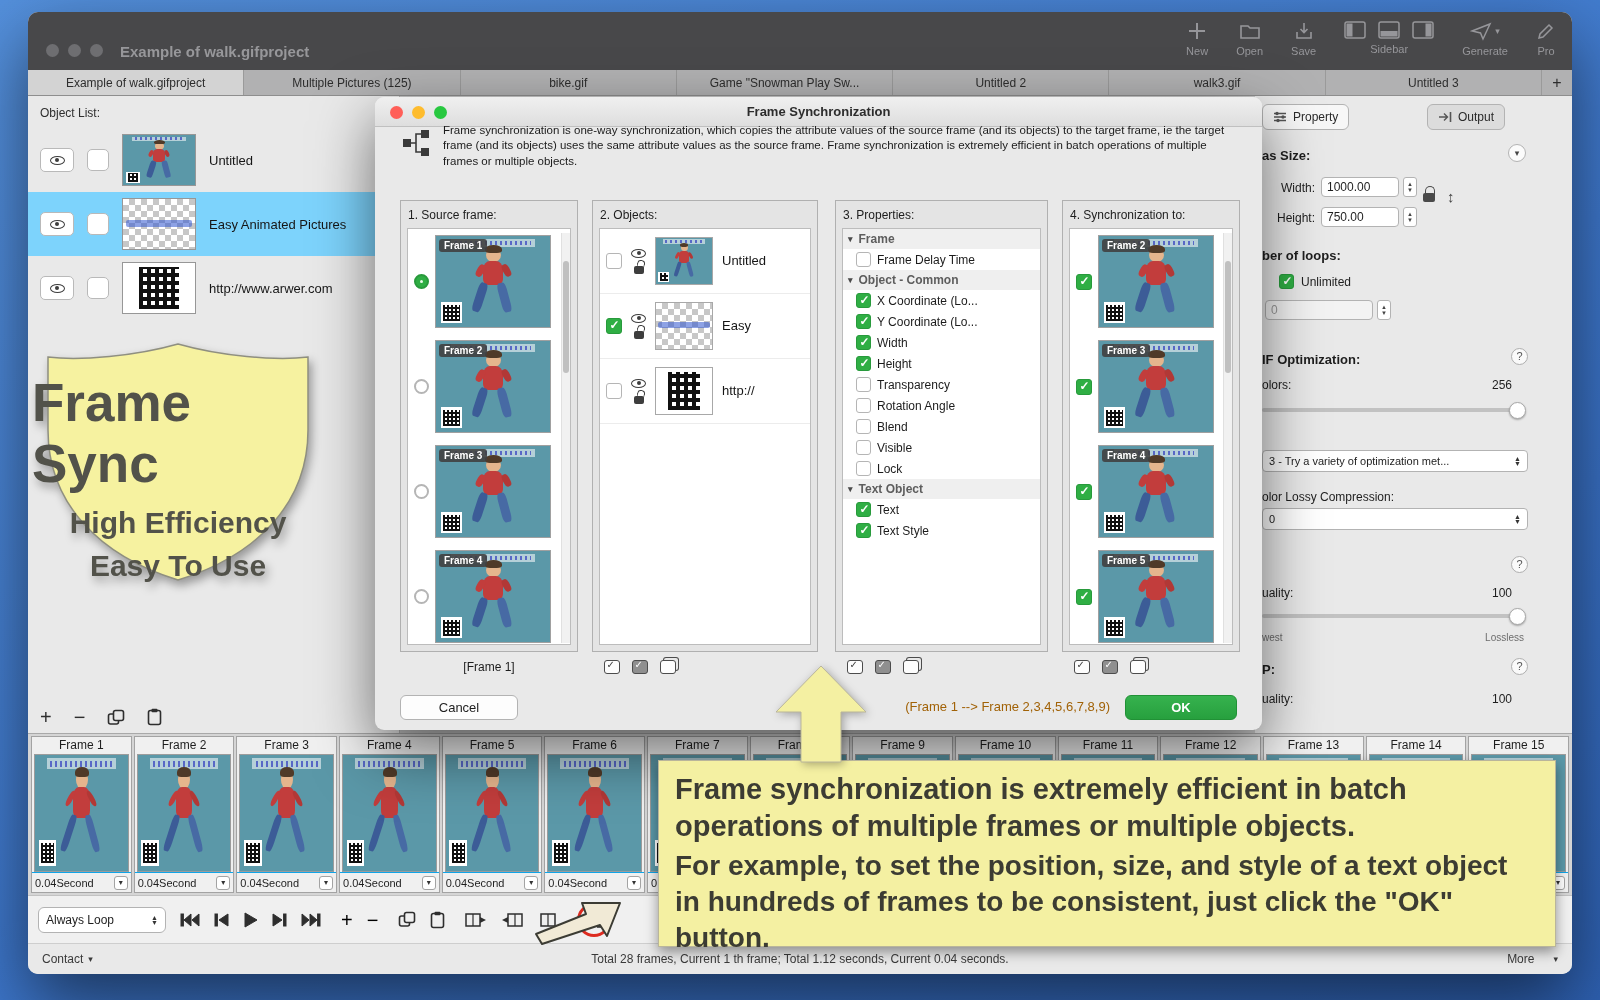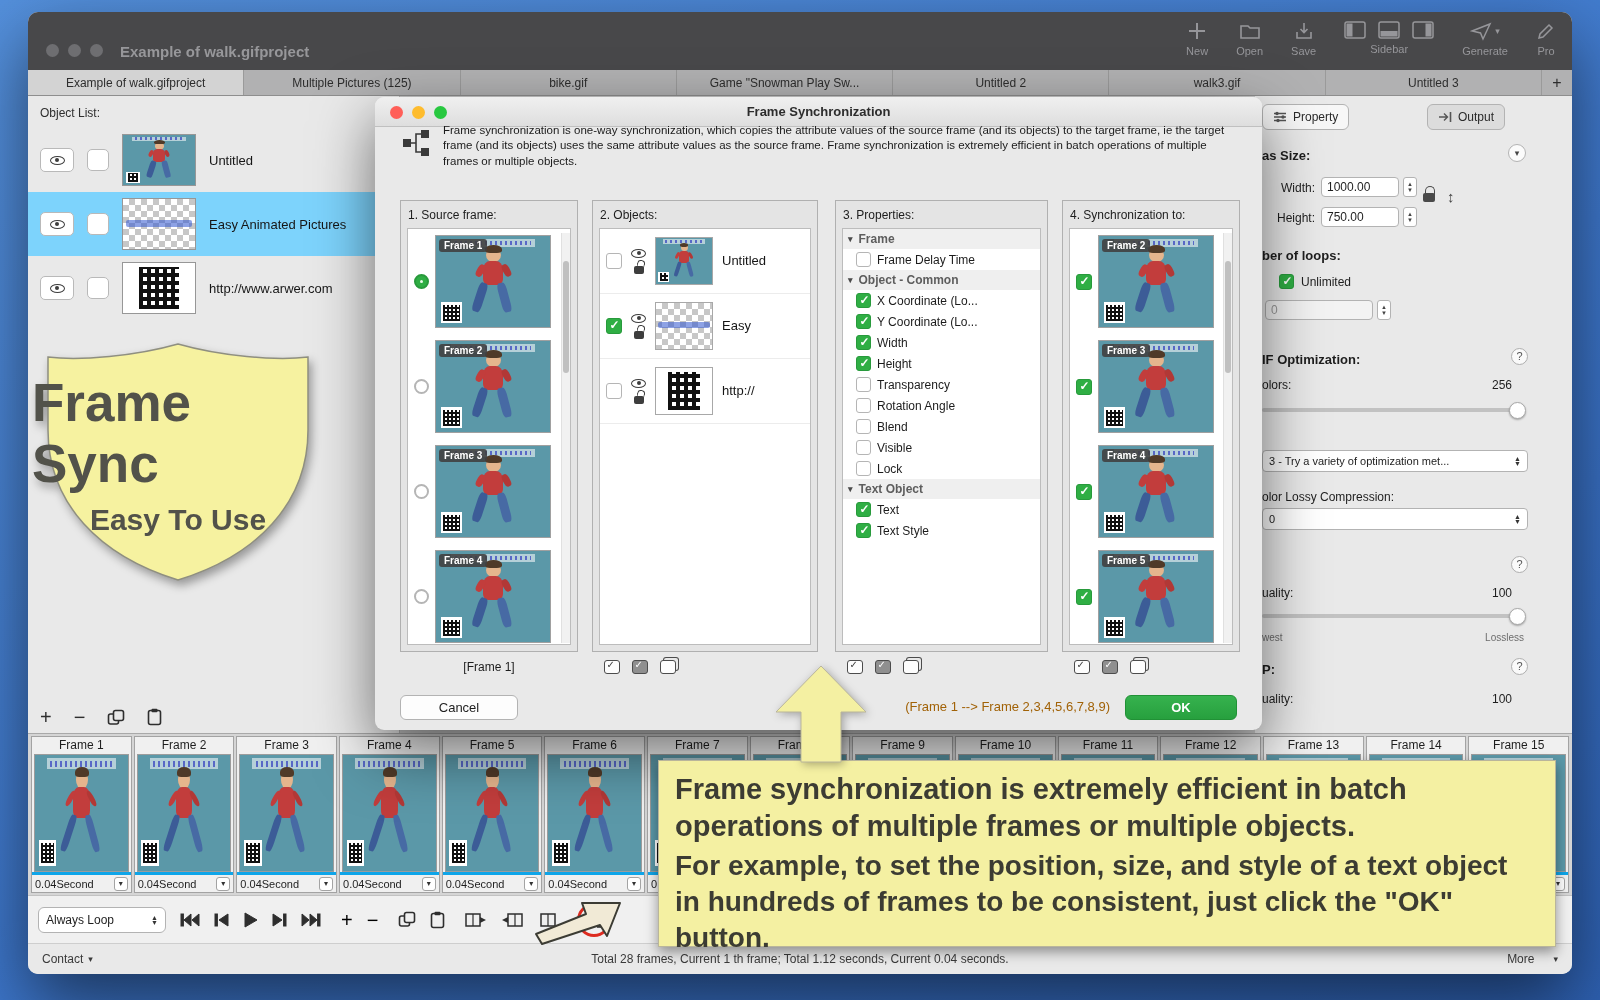"High Efficiency" div.sh2 { html: none -> <div>High Efficiency</div> }
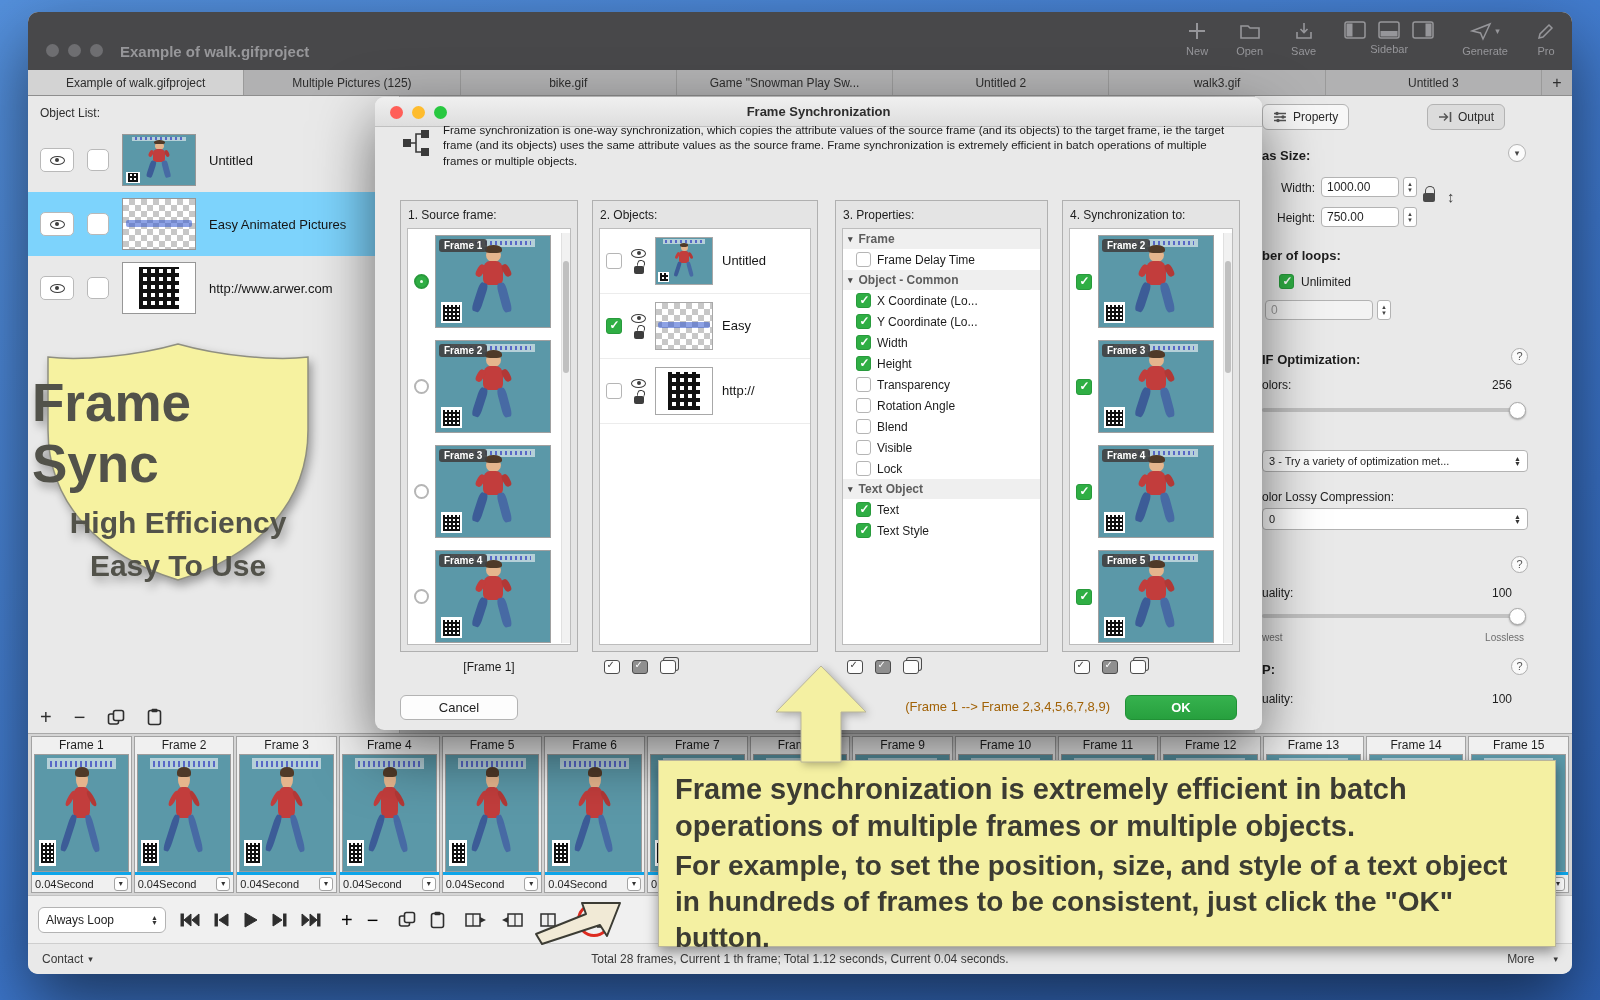"0.04Second" .tl-dur { border-top: 3px solid #0ea5e9 -> 1px solid #0ea5e9 }
